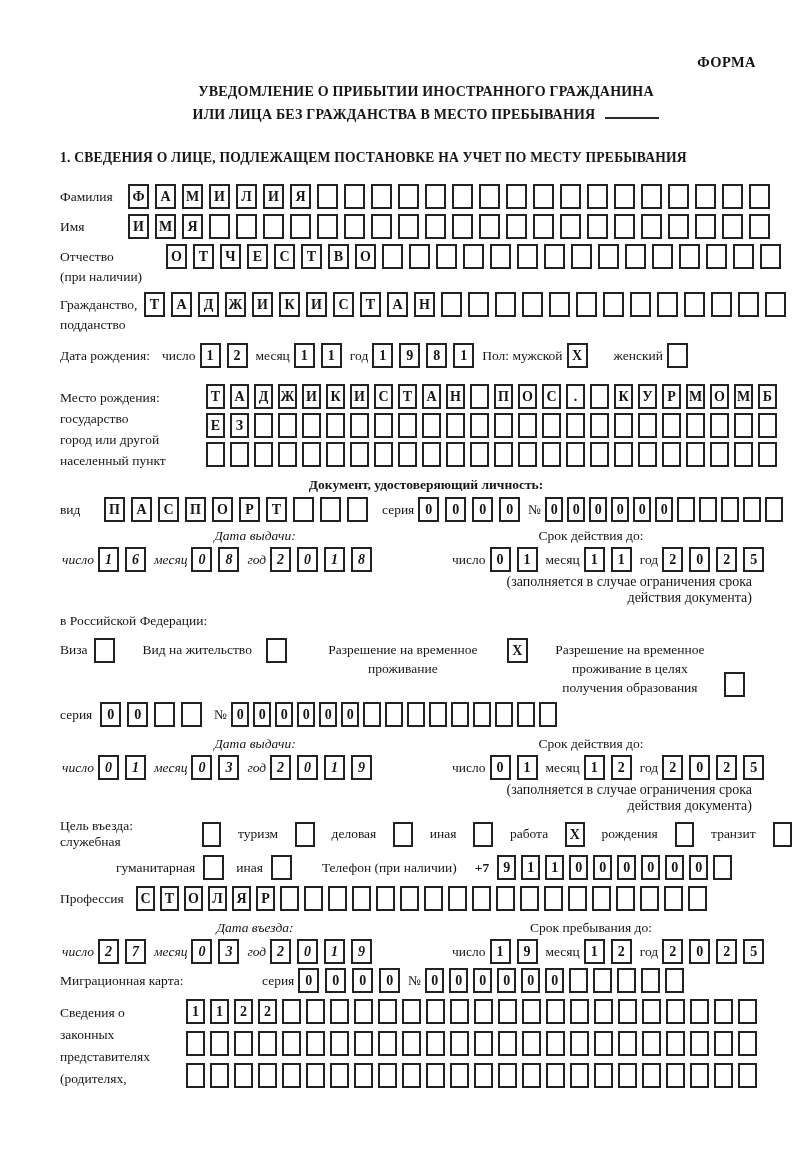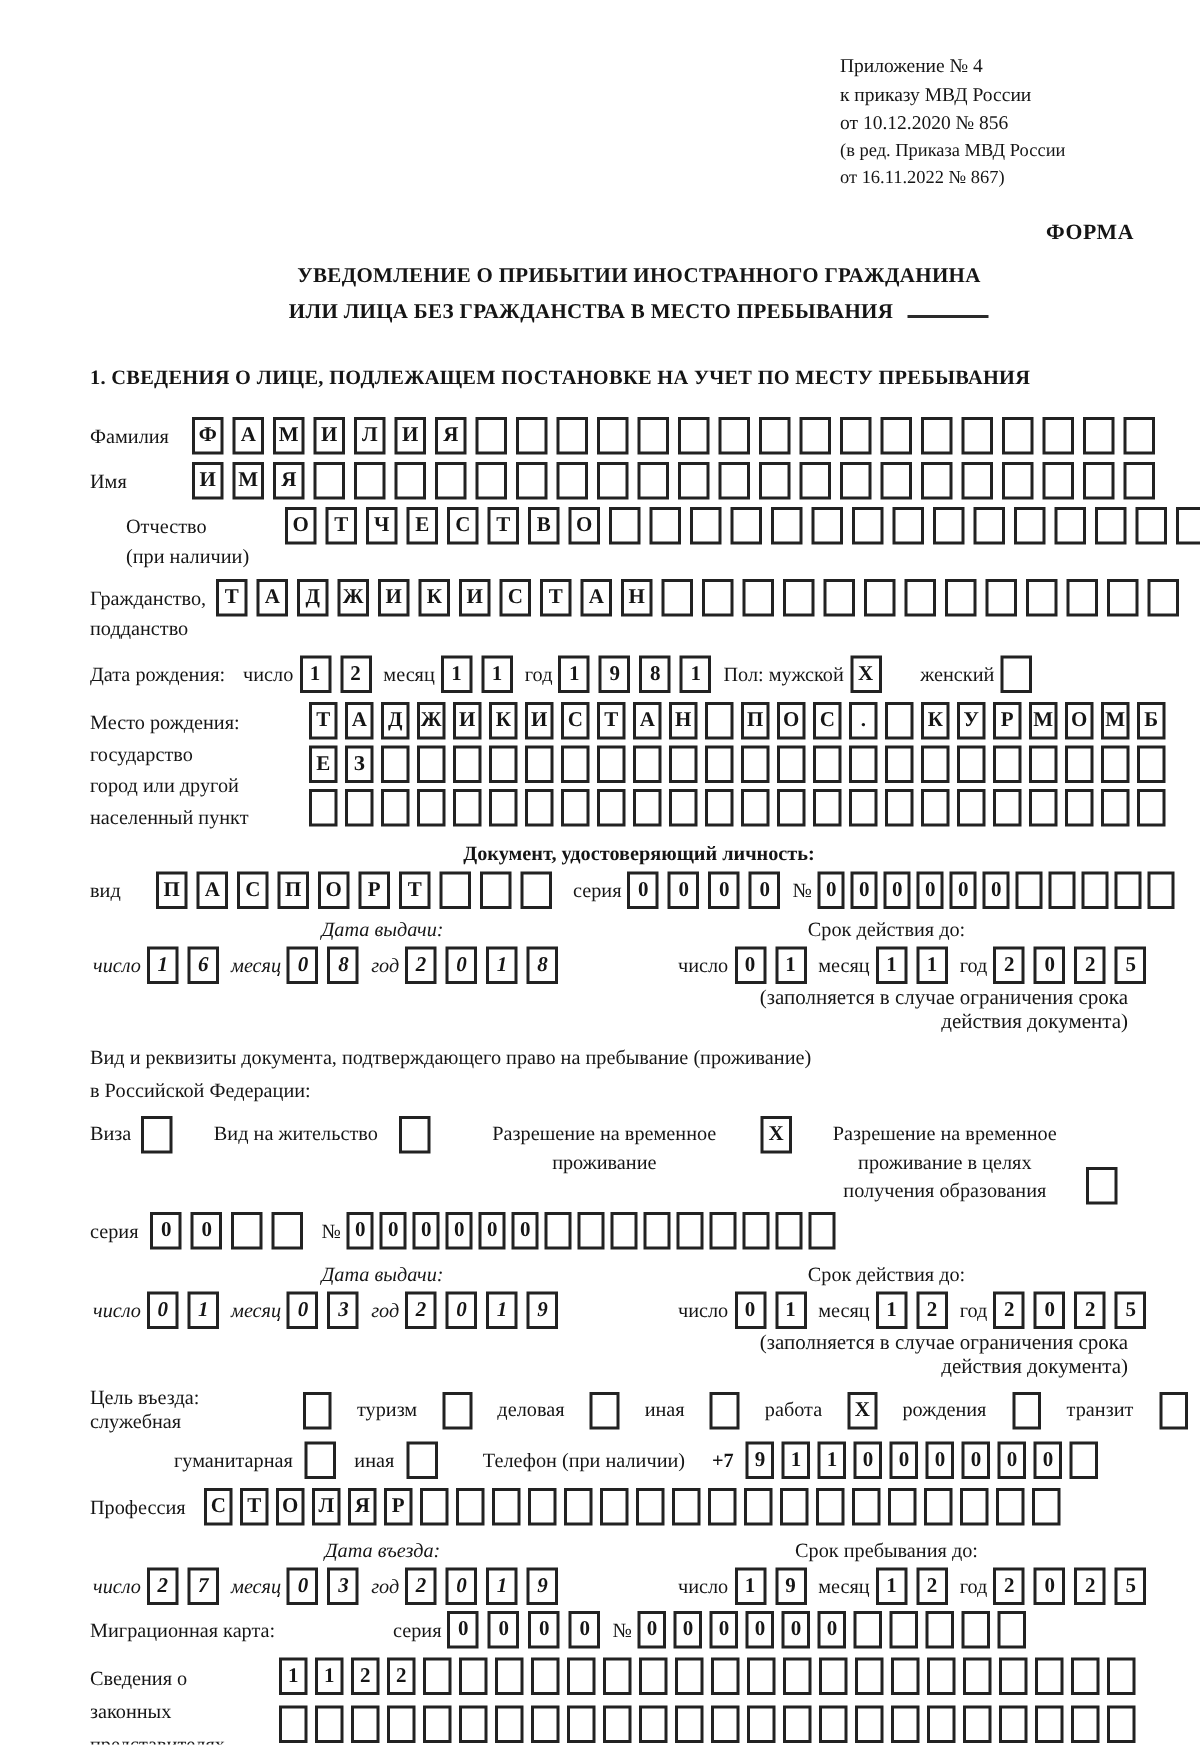"Приложение № 4" div.appendix { html: <div> <div>Приложение № 4</div> <div>к приказу МВД России</div> <div>от 10.12.2020 № 856</div> <div>(в ред. Приказа МВД России</div> <div>от 16.11.2022 № 867)</div> </div> -> none }
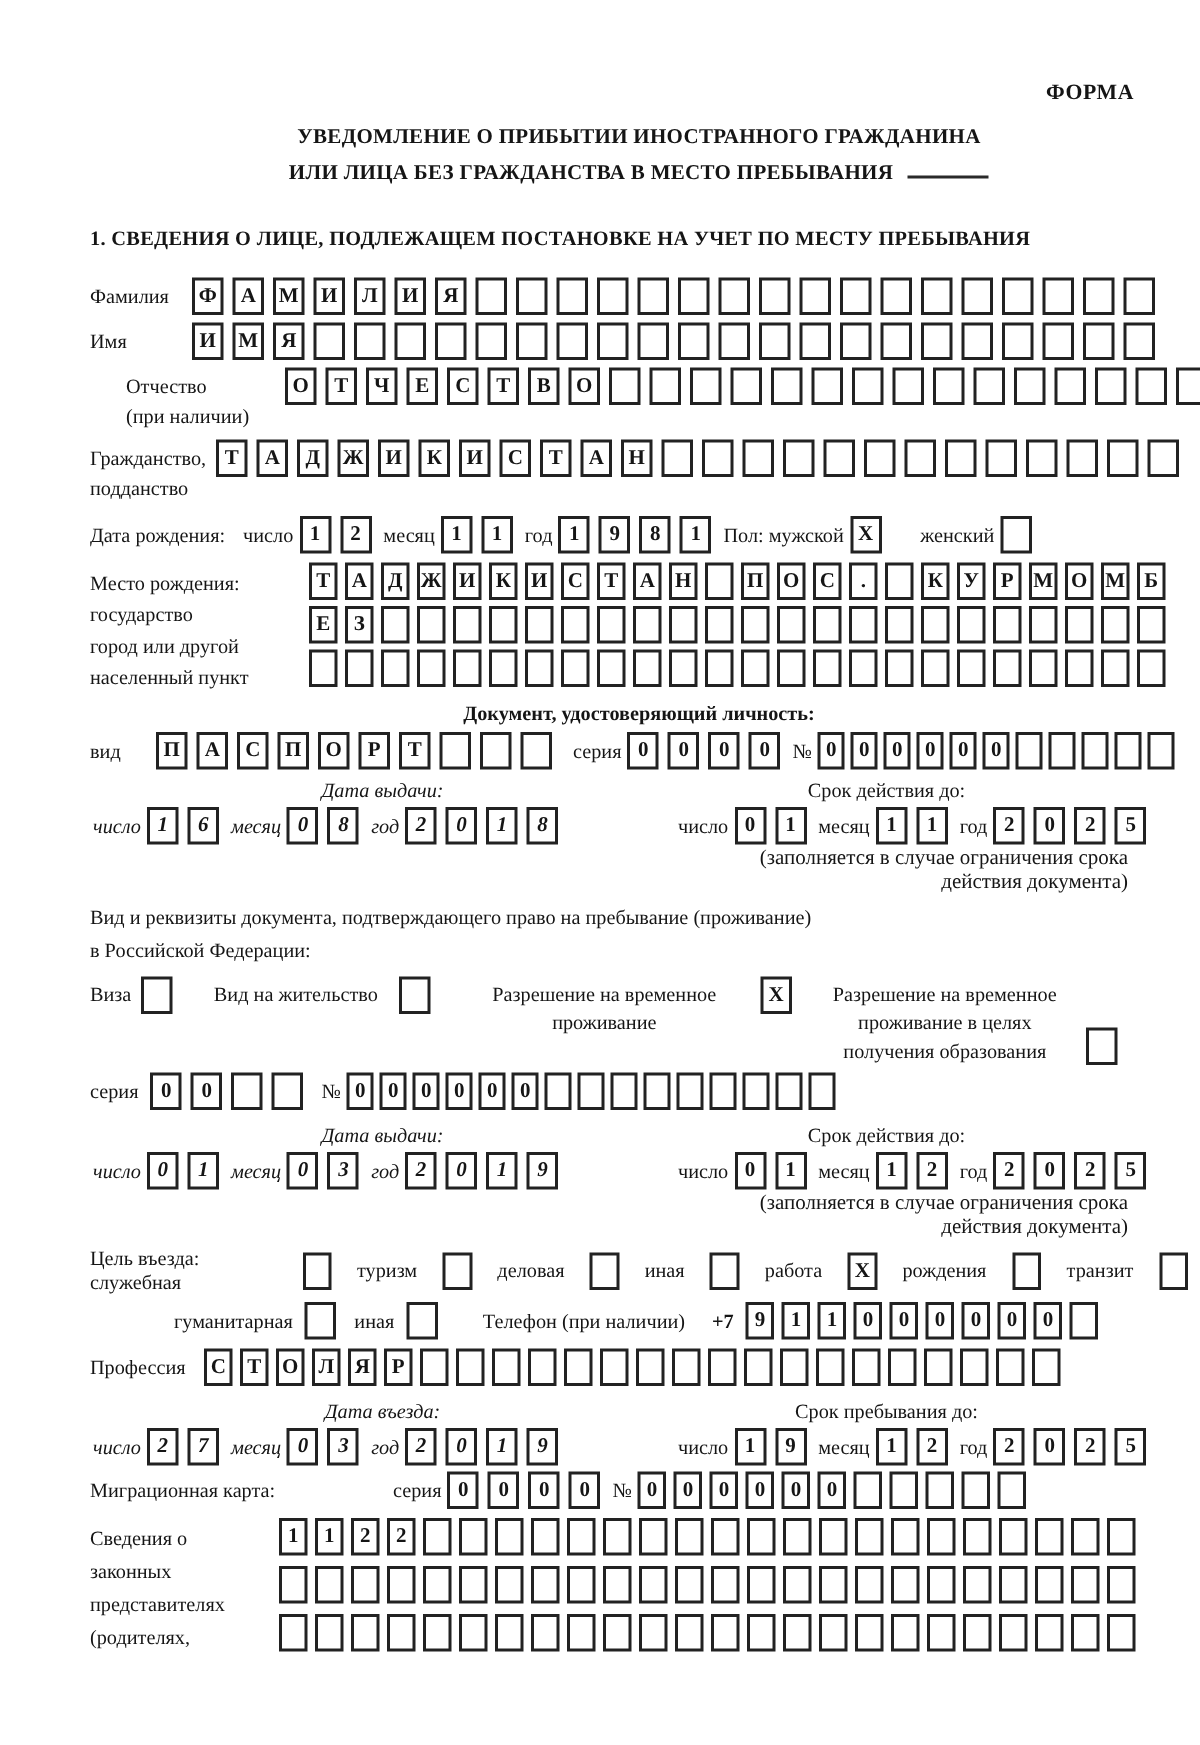"Отчество" div.flabel { margin-left: 24px -> none }
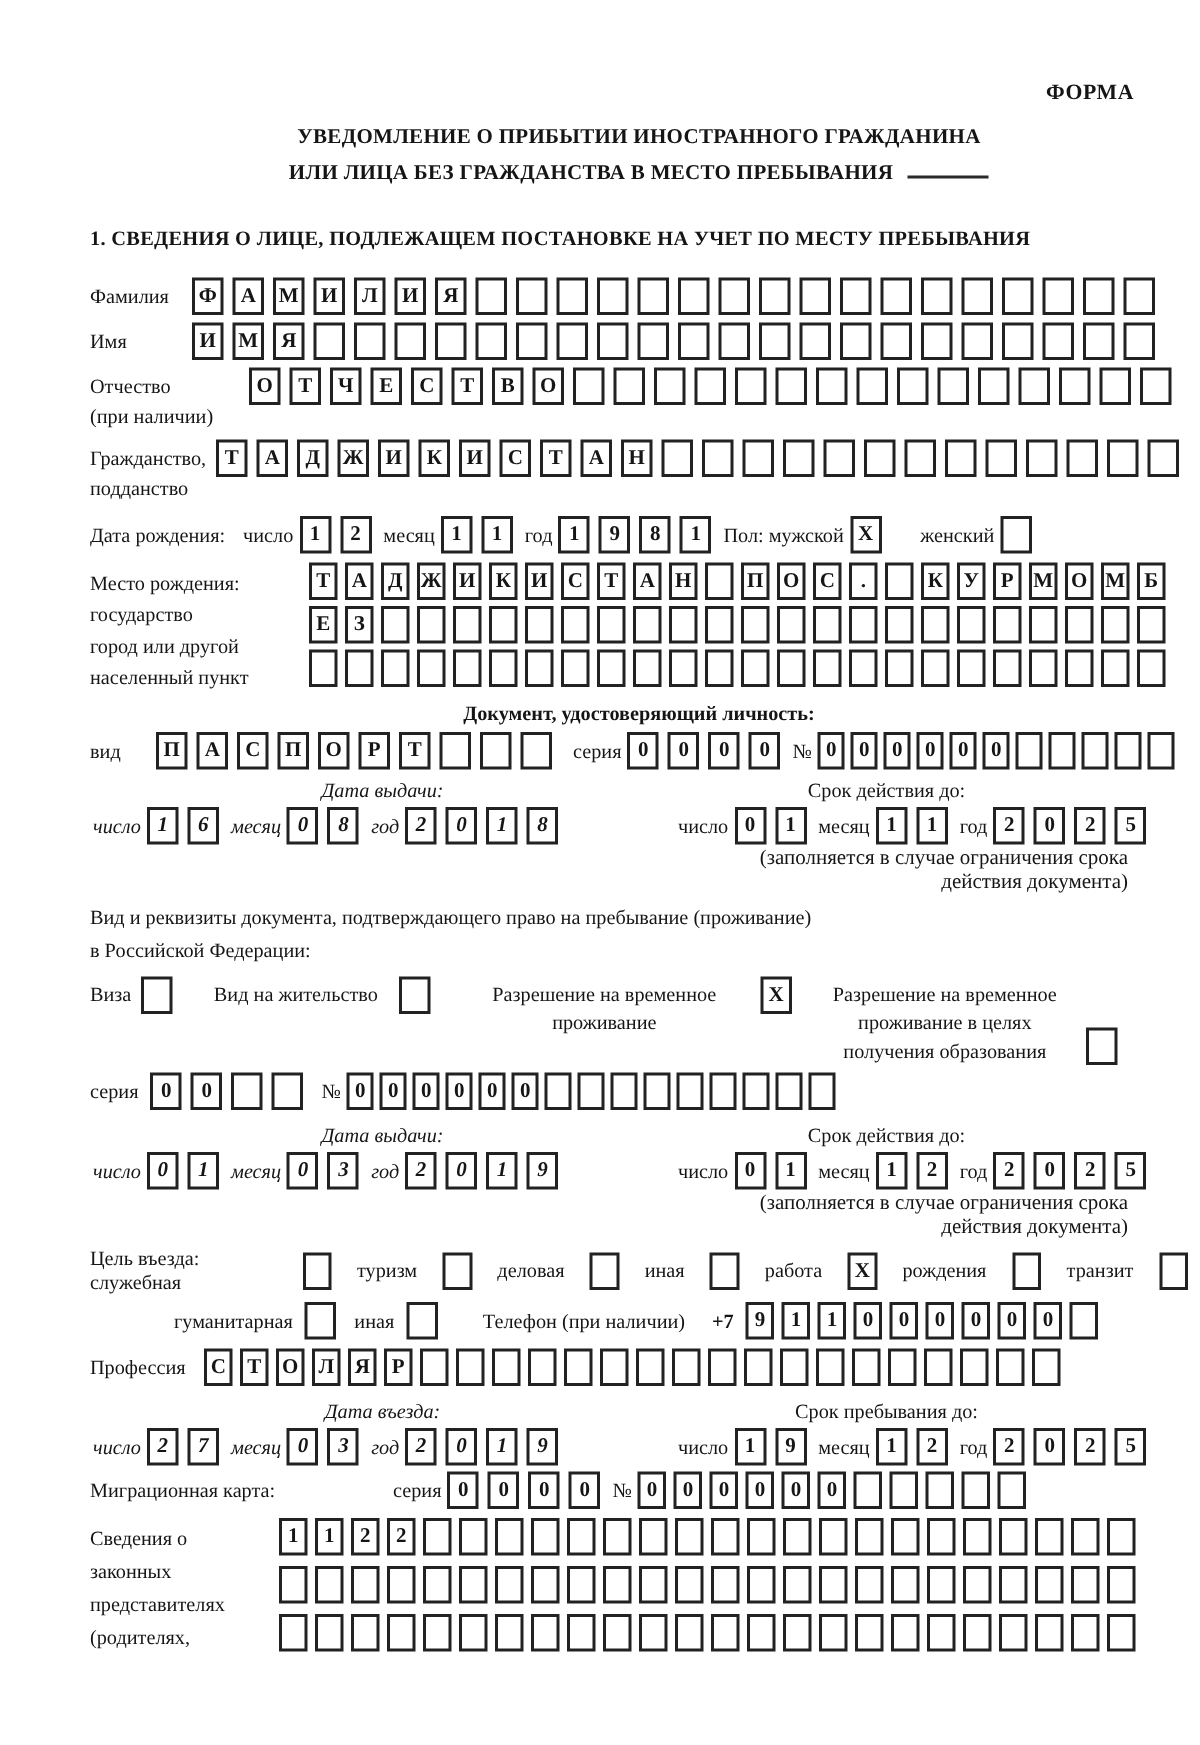"Место рождения:" div.frow { margin-top: 6px -> 16px }
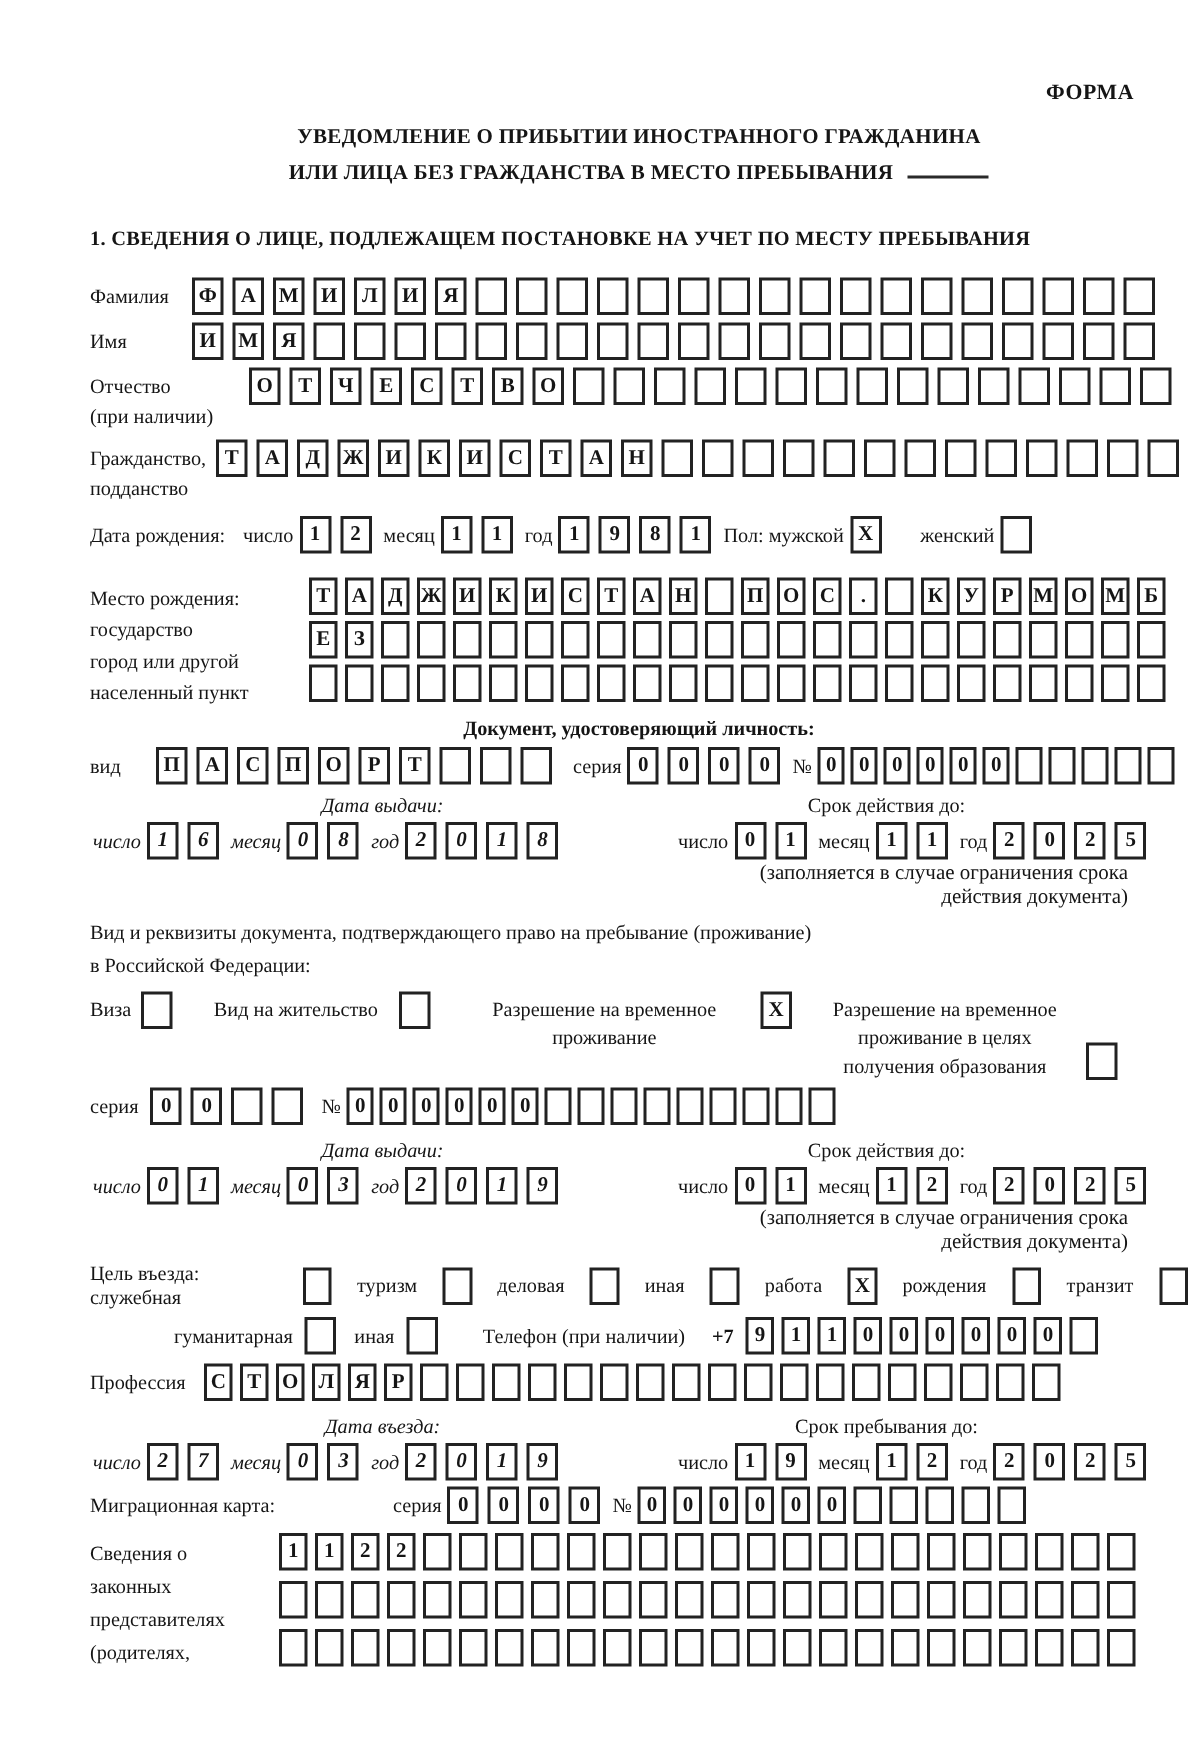"Вид и реквизиты документа," div { html: <div>Вид и реквизиты документа, подтверждающего право на пребывание (проживание)</div> -> none }
